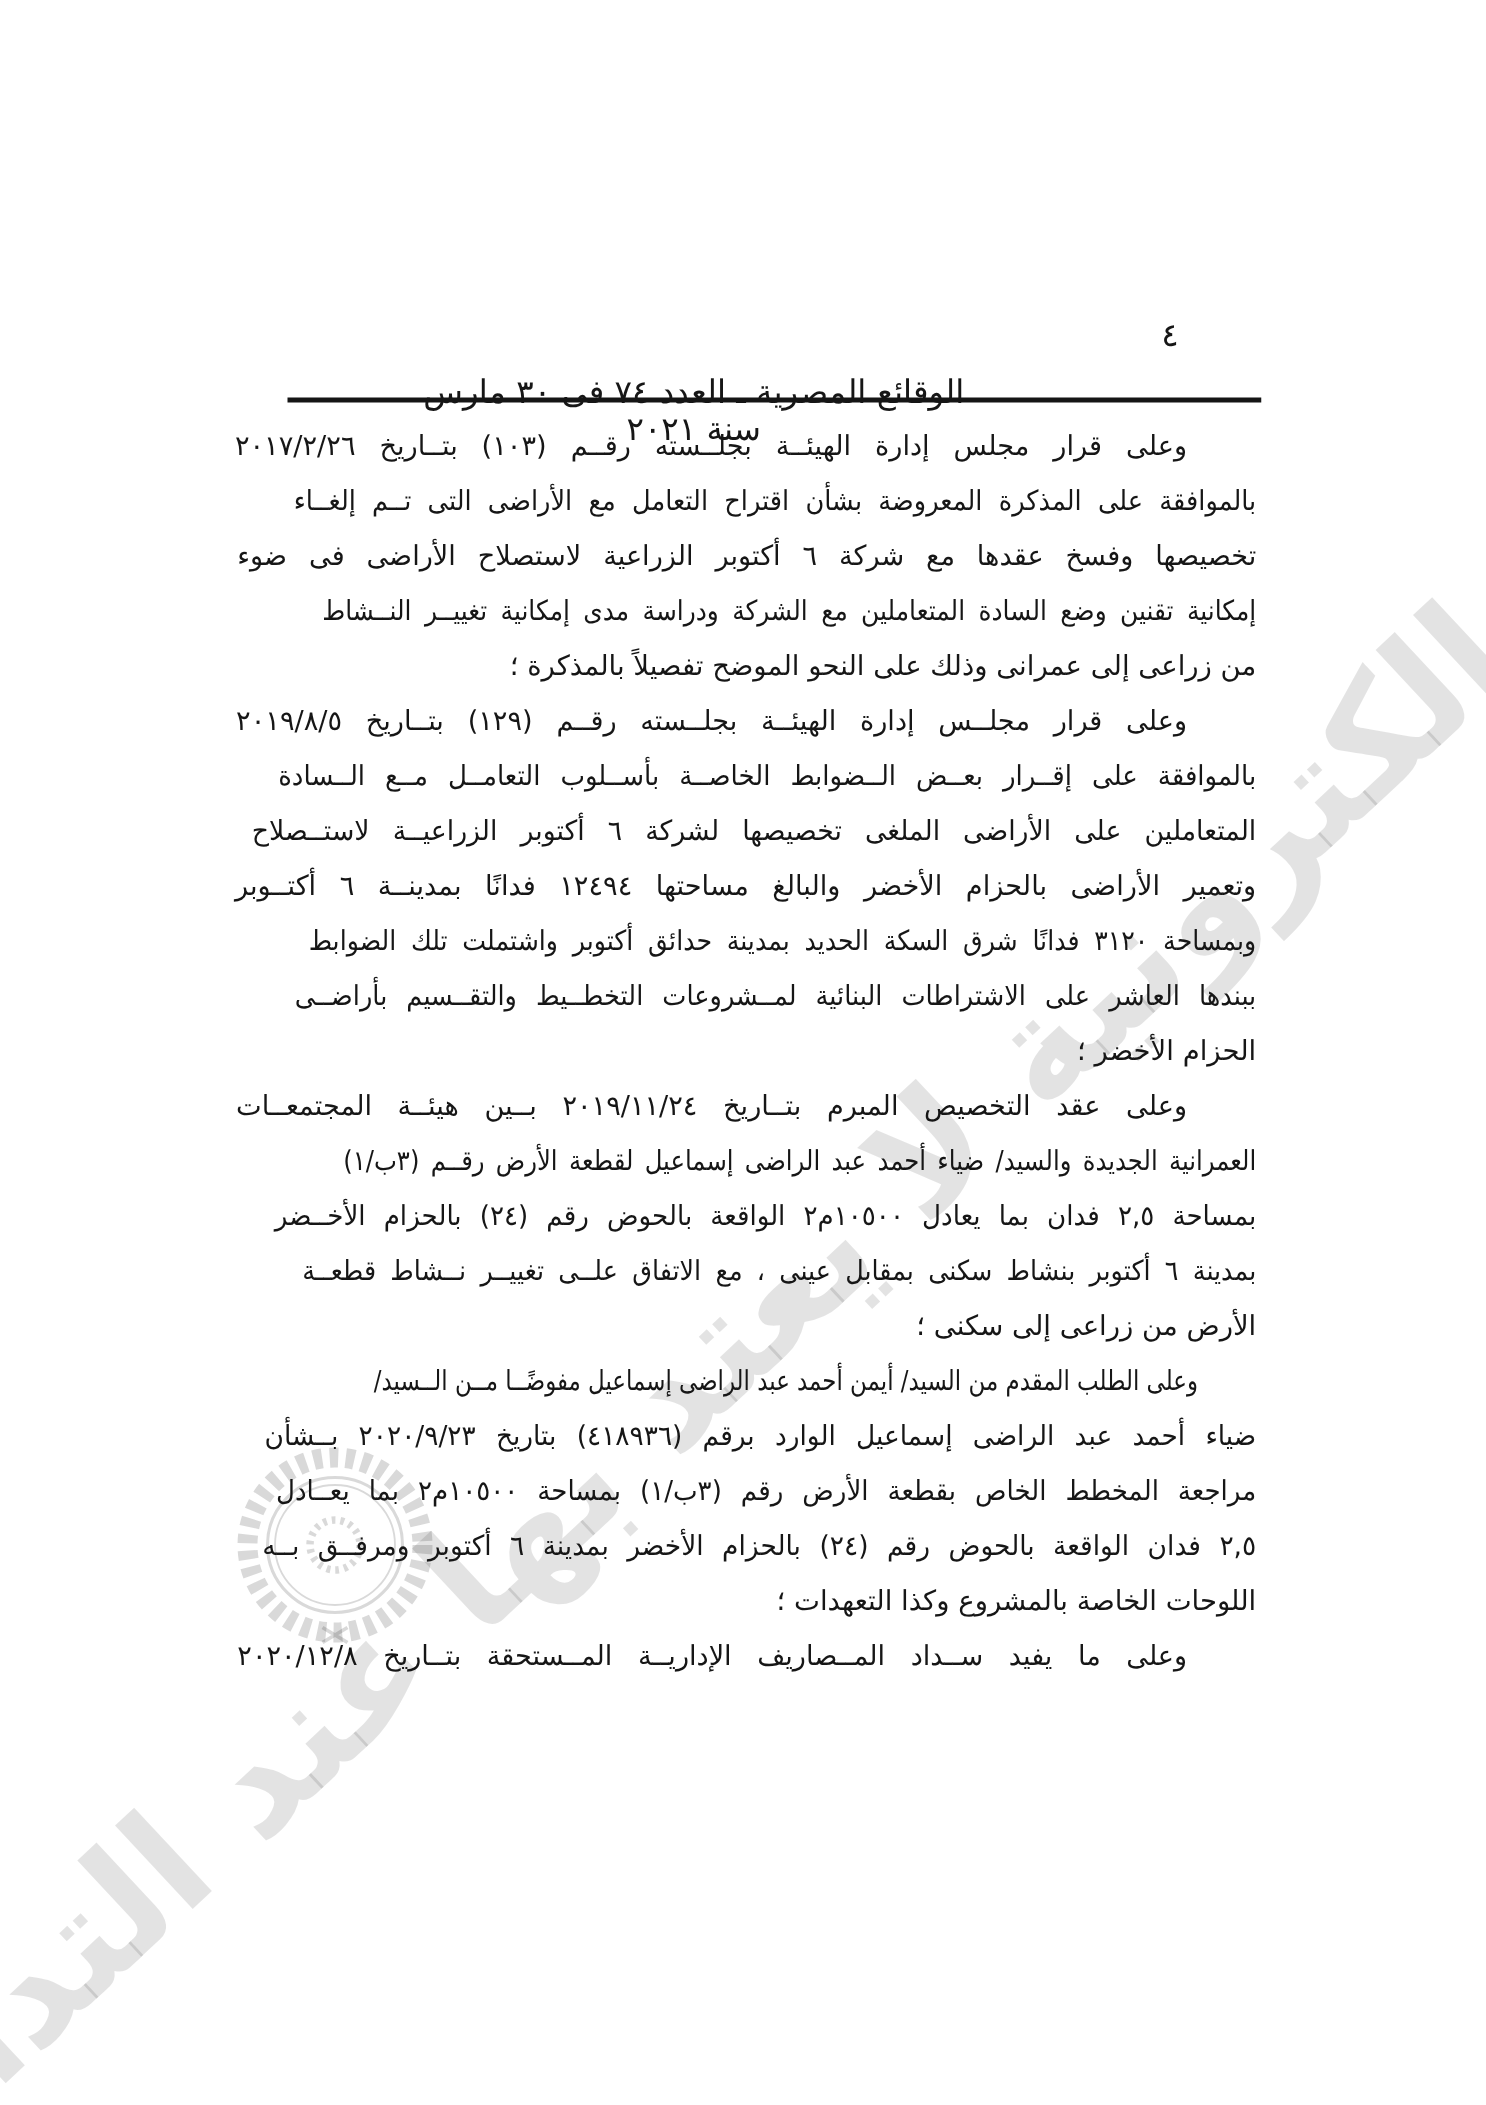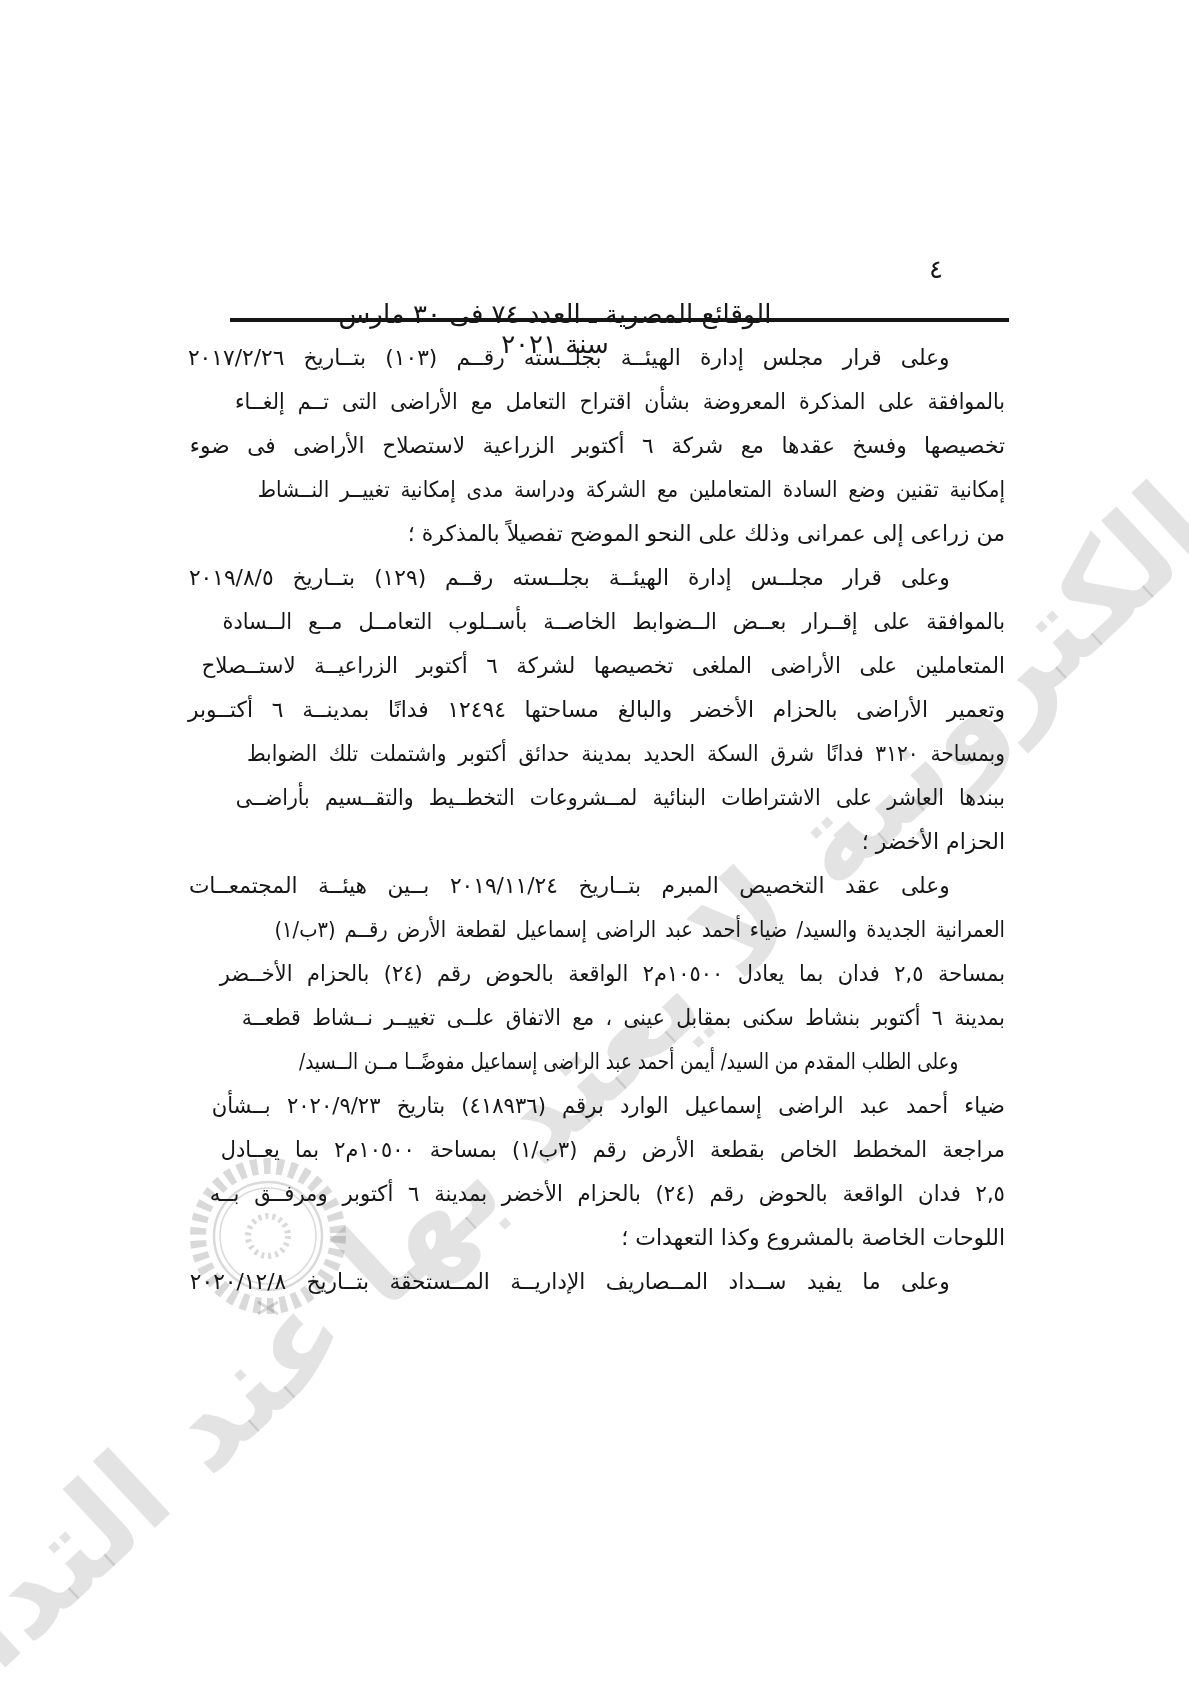"الأرض من زراعى إلى سكنى" div.line { html: none -> <div>الأرض من زراعى إلى سكنى ؛</div> }
